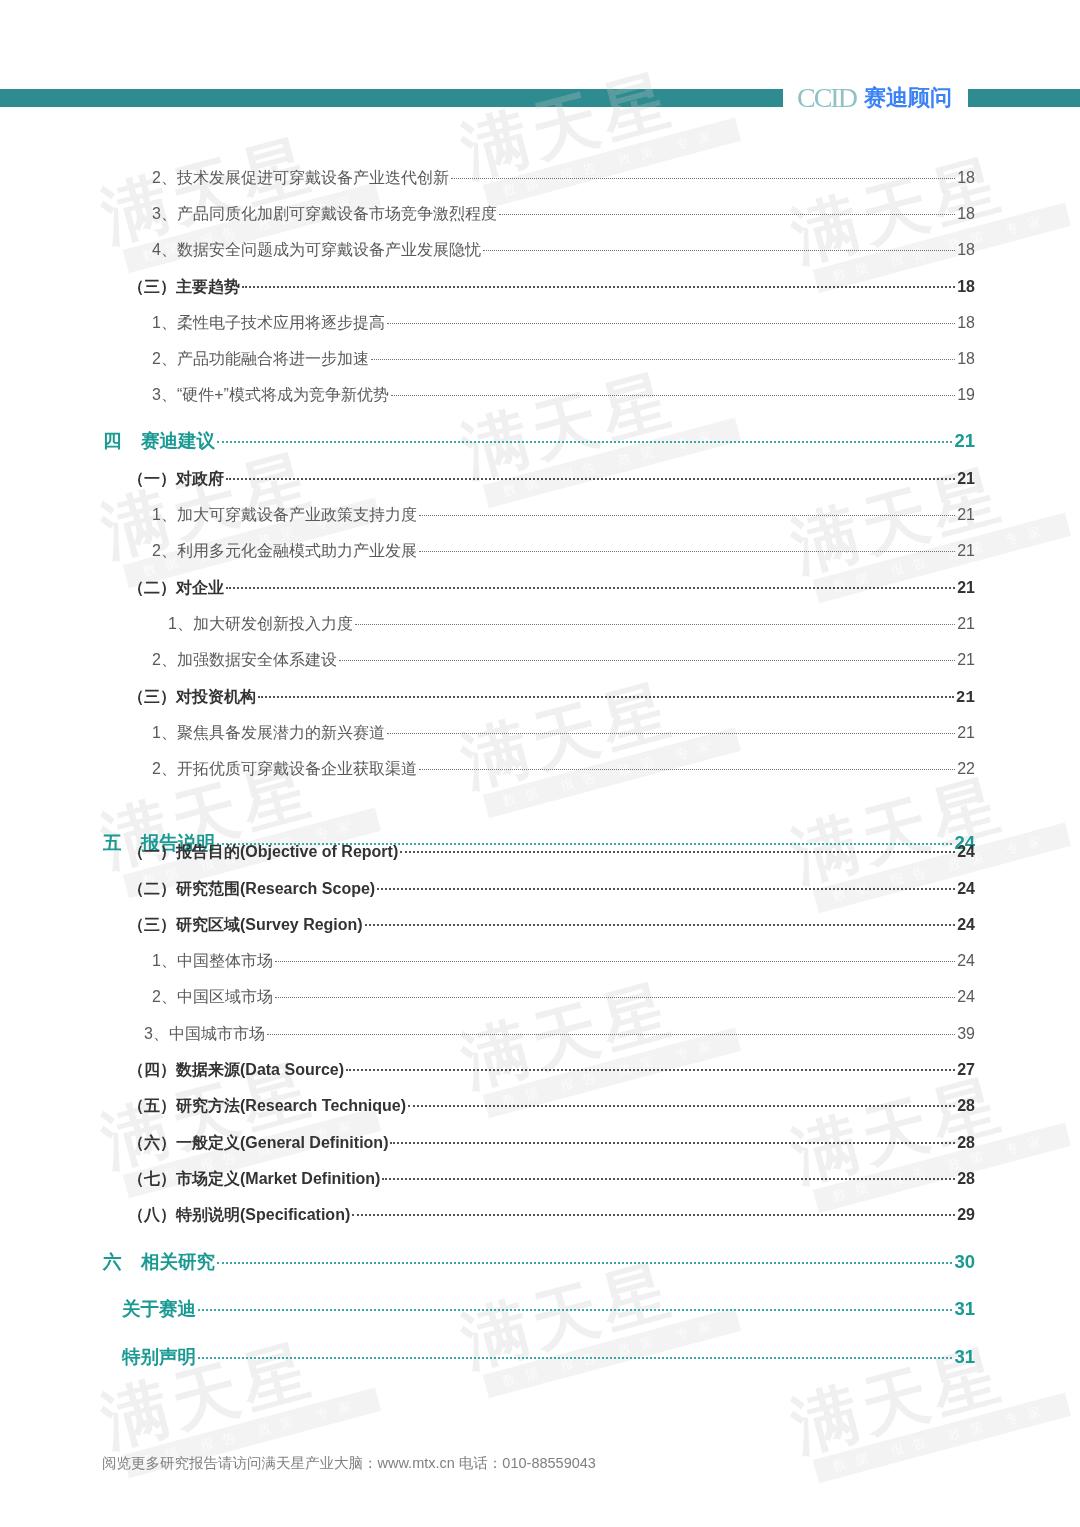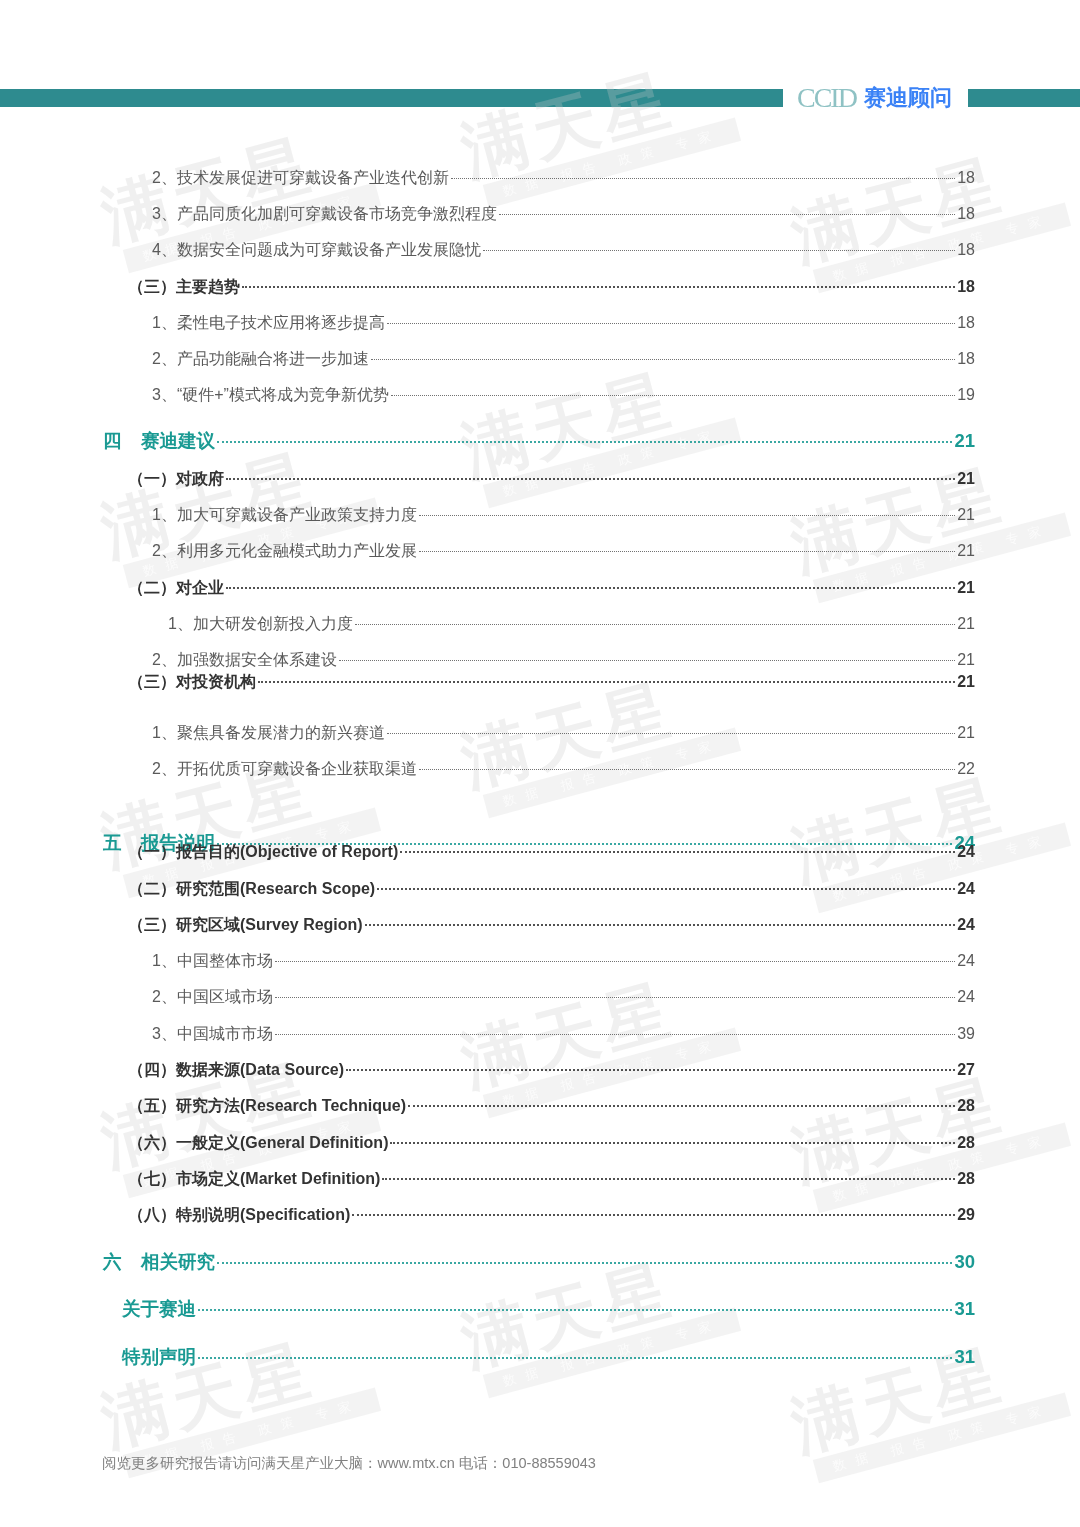"（三）对投资机构" div.toc-row { font-family: none -> Liberation Mono, monospace; top: 672px -> 687px }
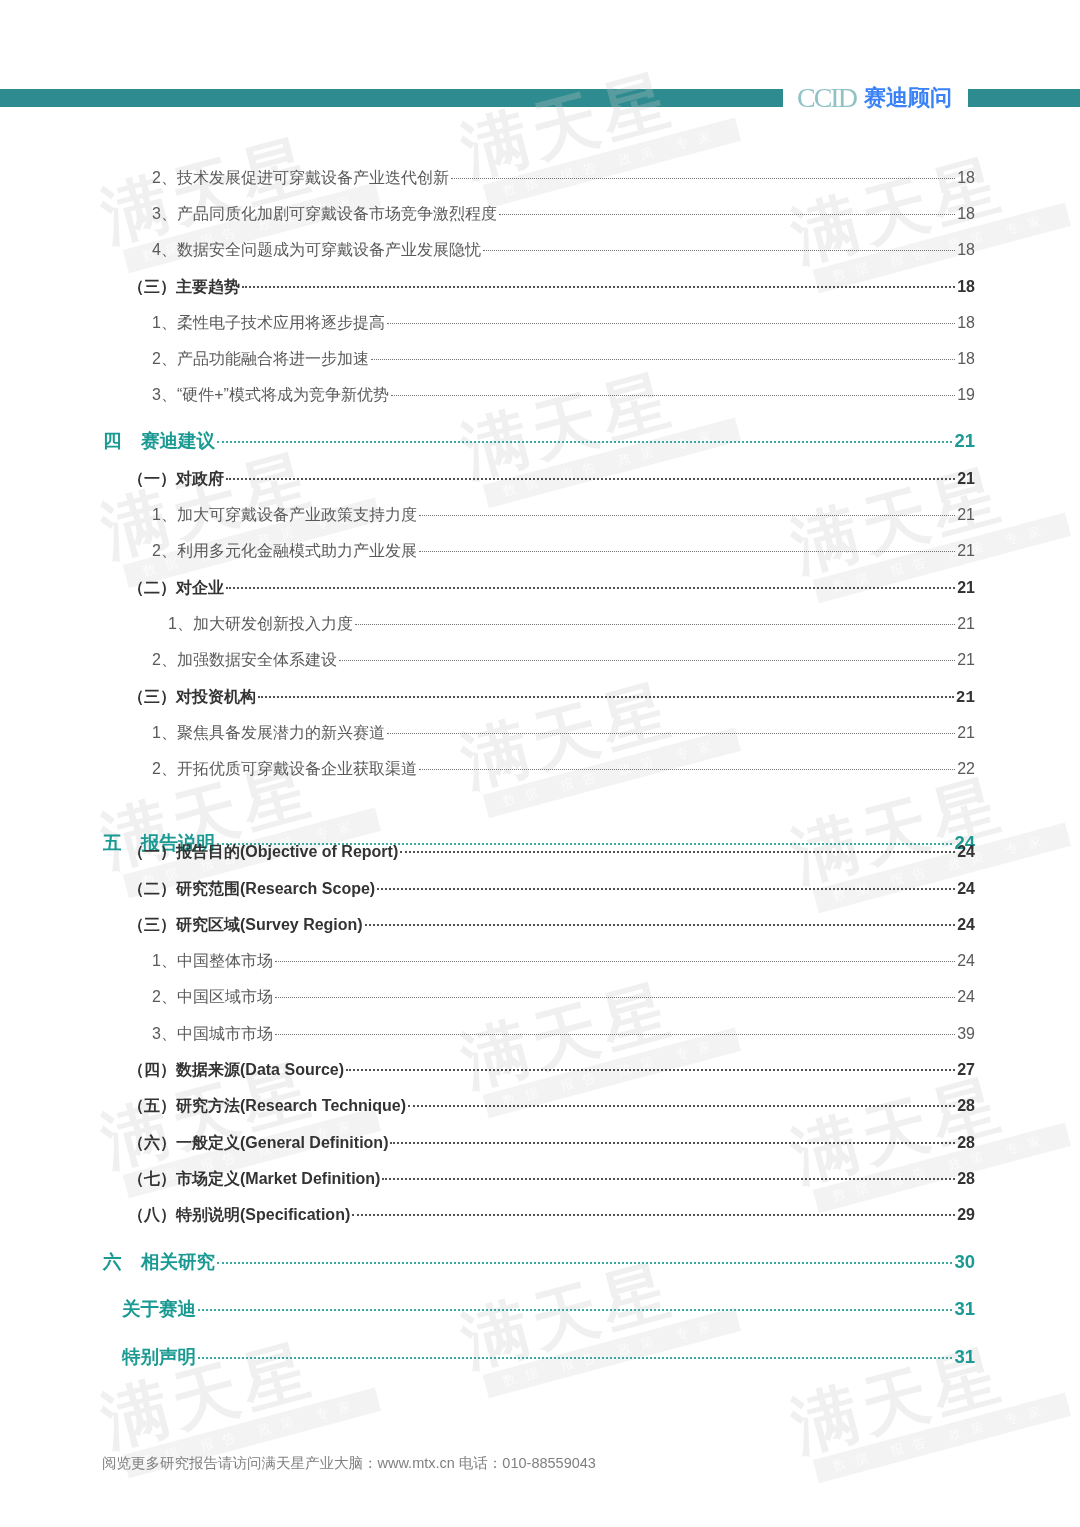"3、中国城市市场" div.toc-row { left: 152px -> 144px }
